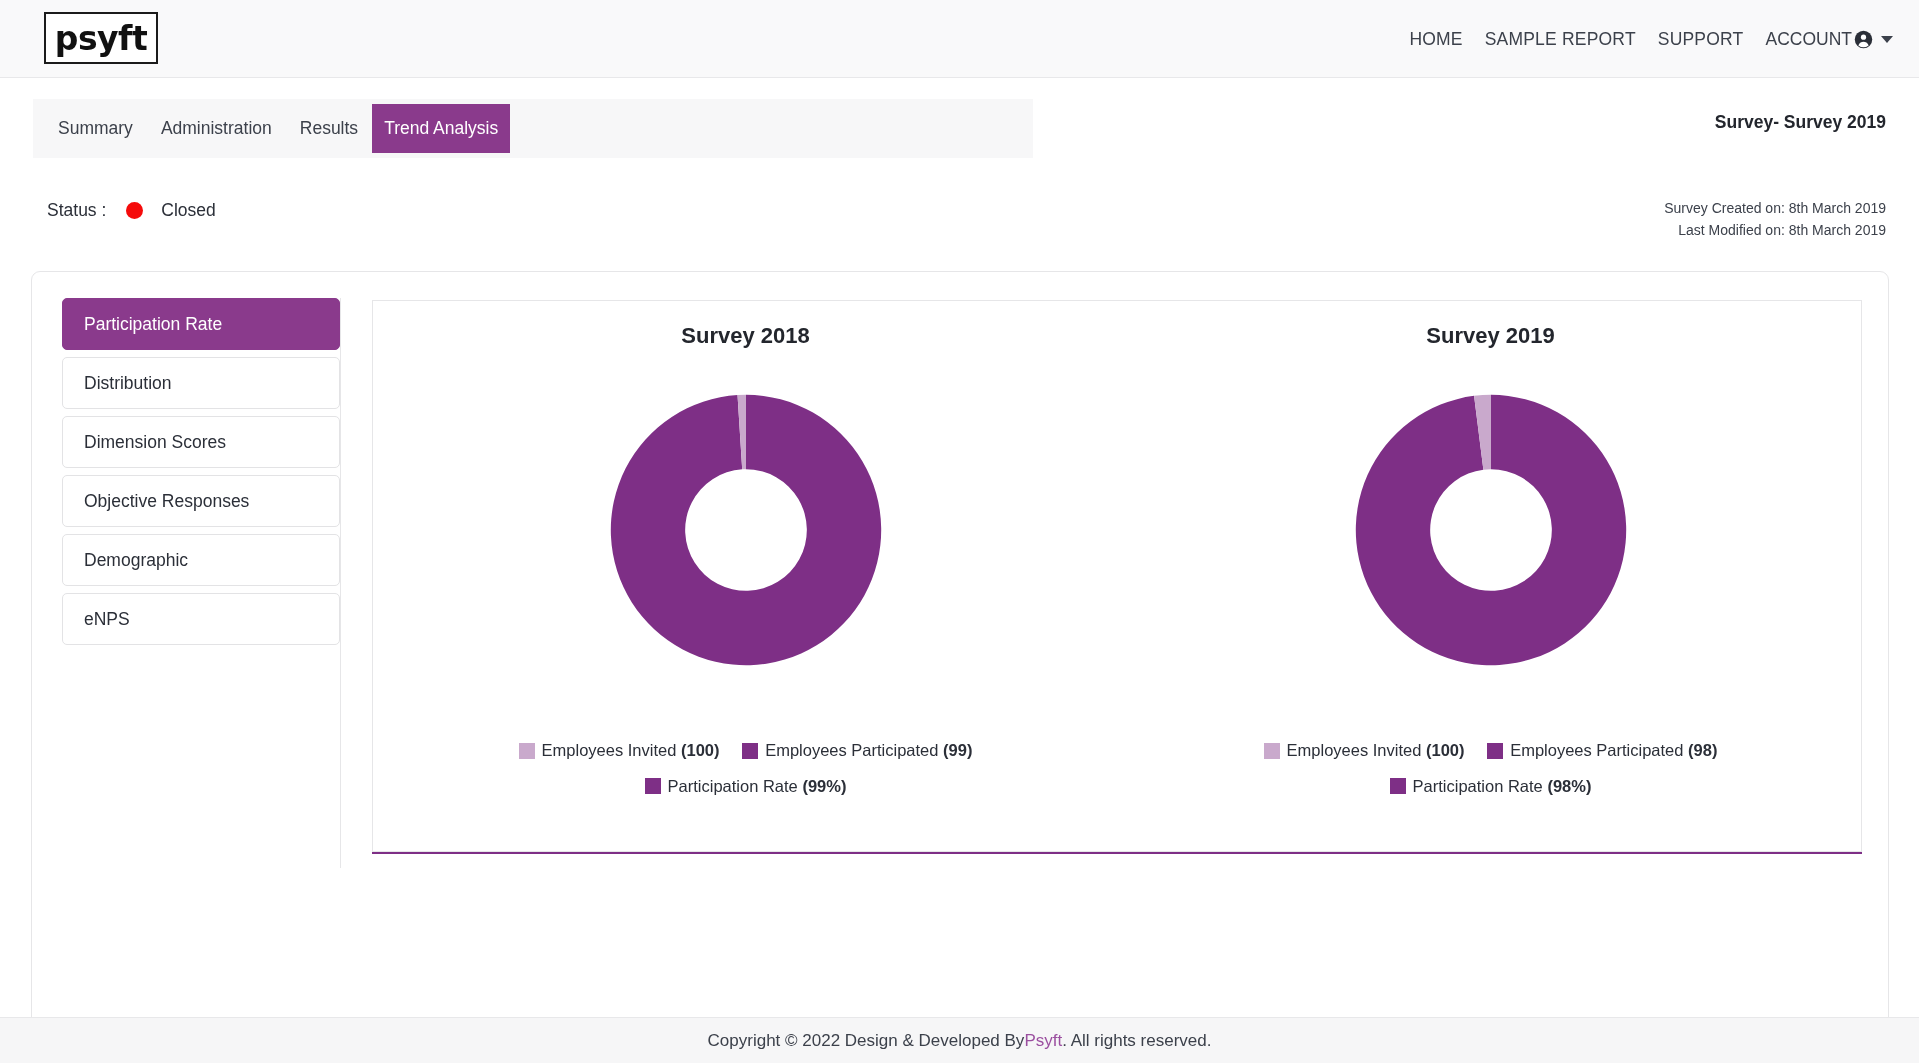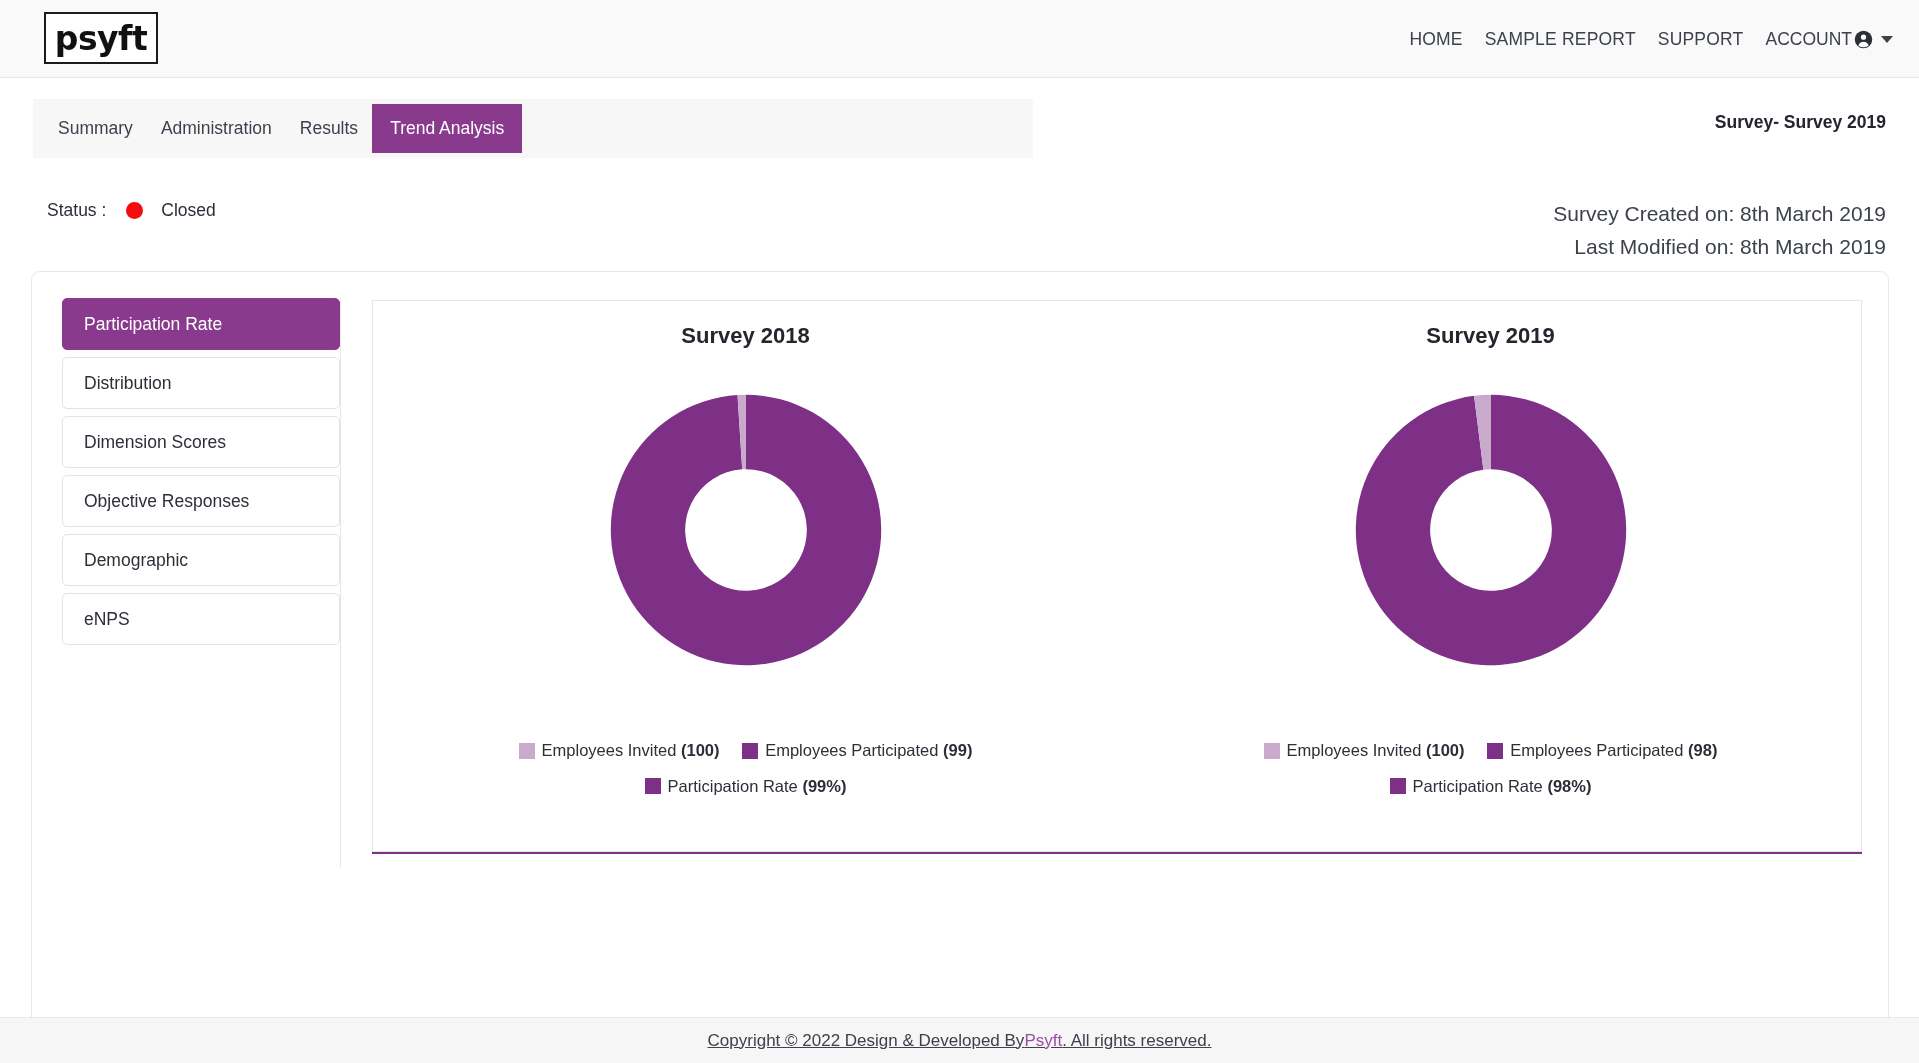"Trend Analysis" .tab.active { padding: 14px 18px -> 14px 12px }
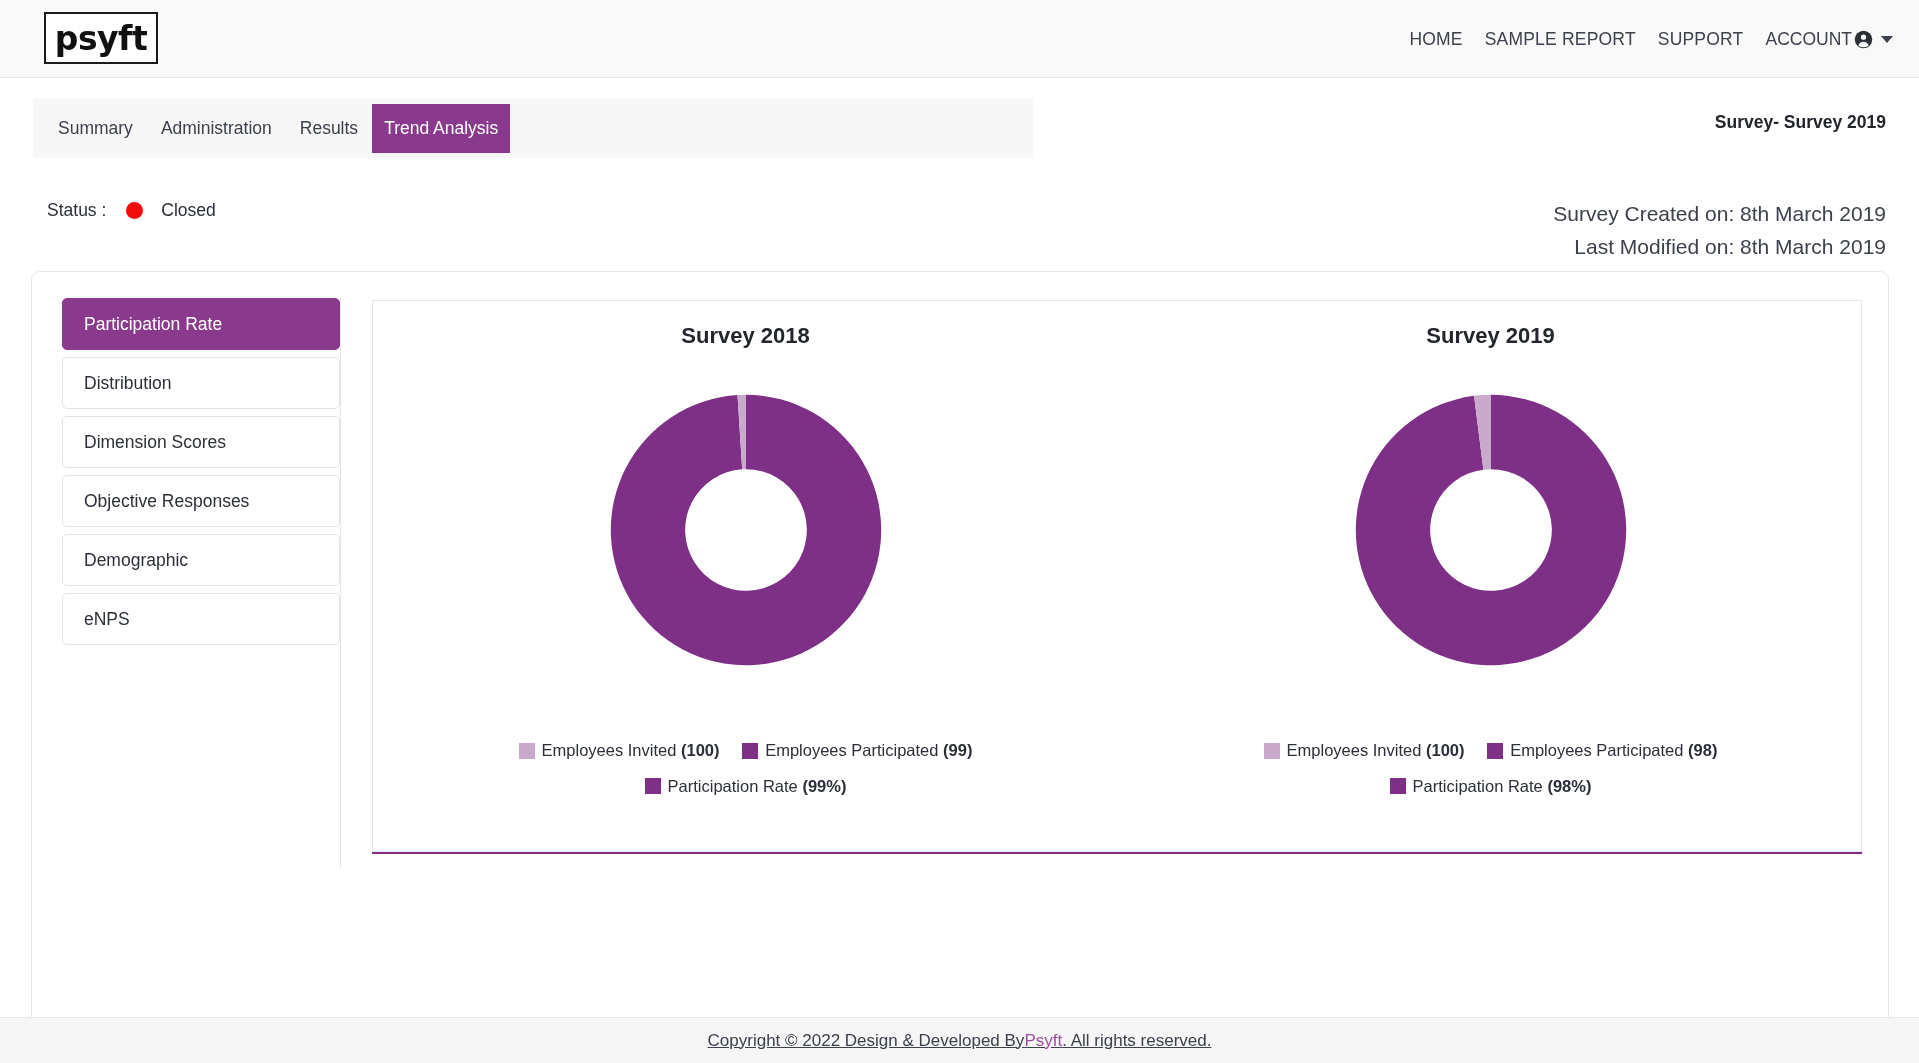"Survey Created on: 8th March" .meta-block { font-size: 21px -> 14px }
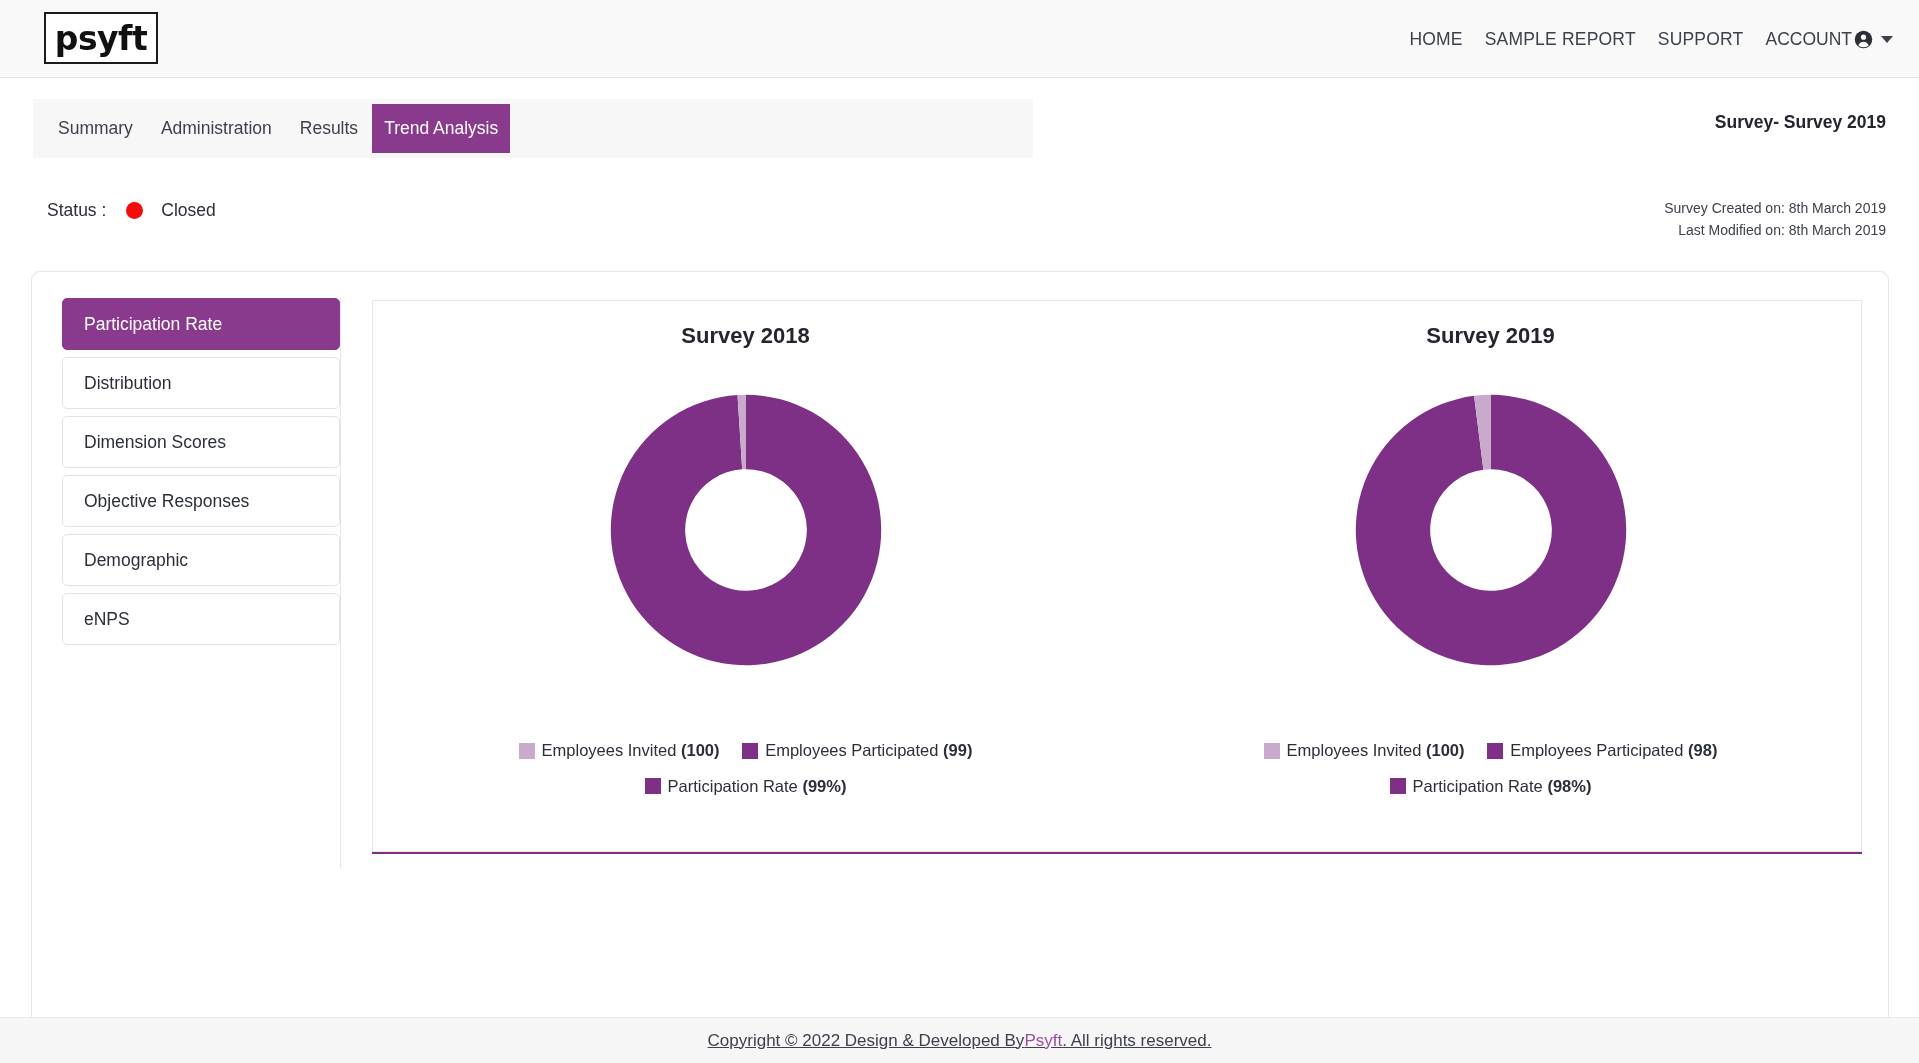"Copyright © 2022 Design &" .footer { text-decoration: underline -> none }
